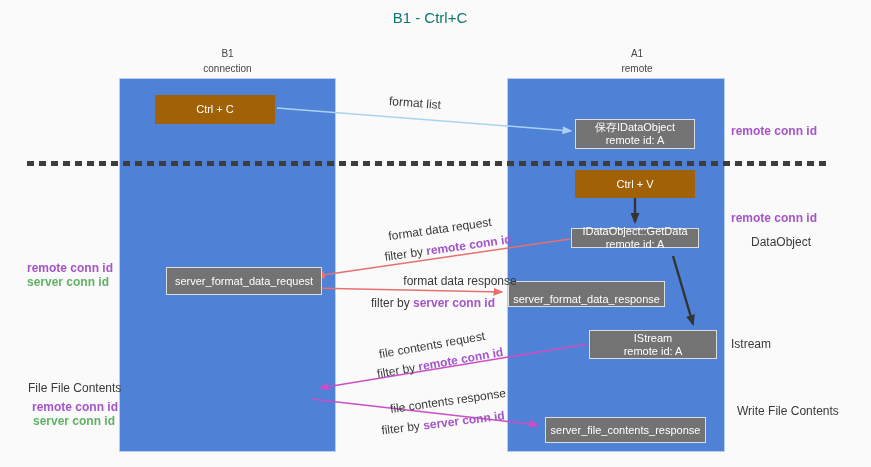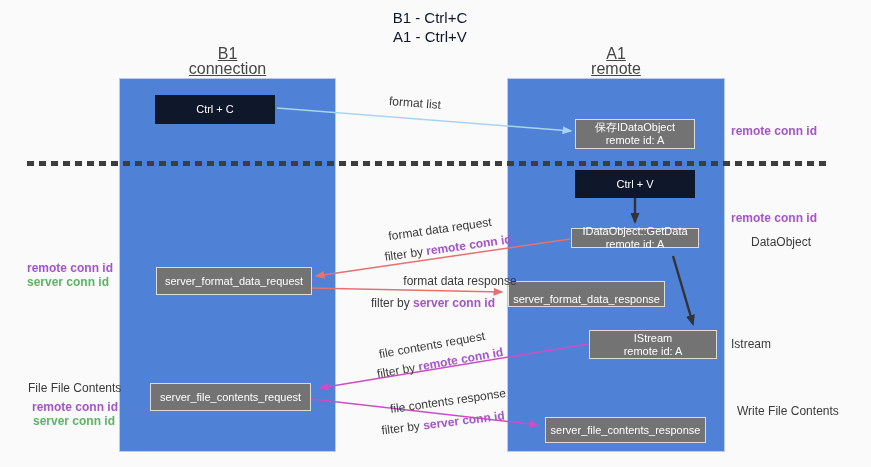"B1 - Ctrl+C" .title { color: #0f172a -> #0f766e }
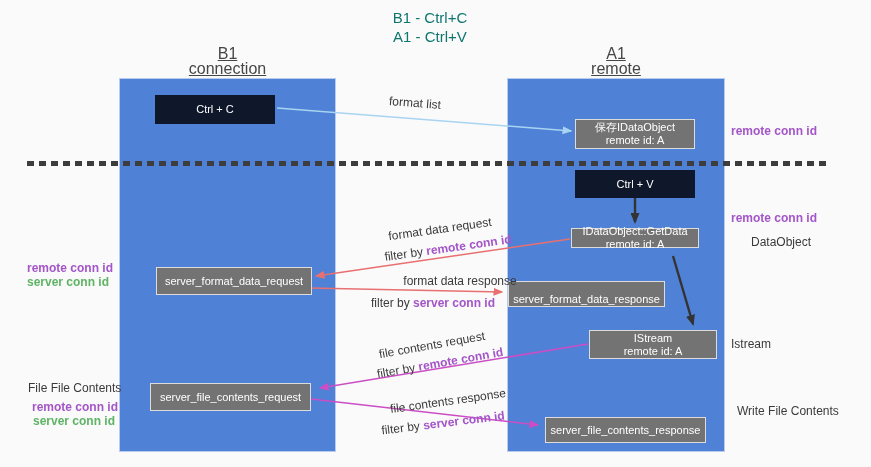"A1 - Ctrl+V" div { html: <div>A1 - Ctrl+V</div> -> none }
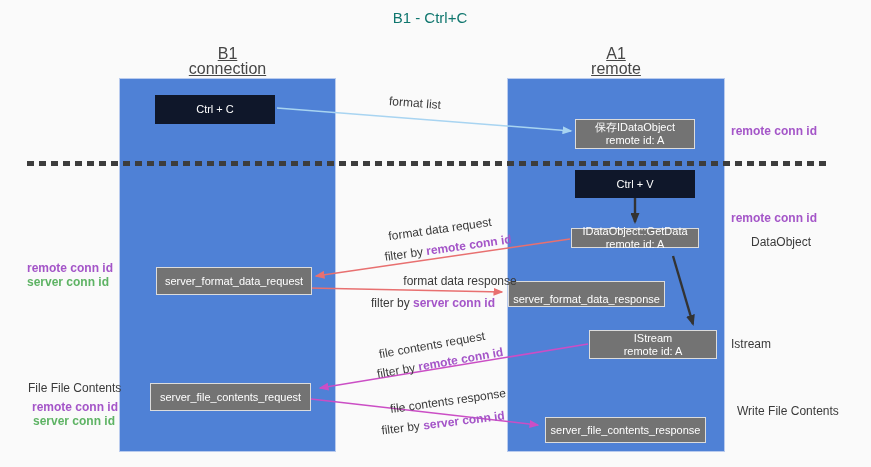"B1" .lane-head { font-size: 16px -> 10px; text-decoration: underline -> none }
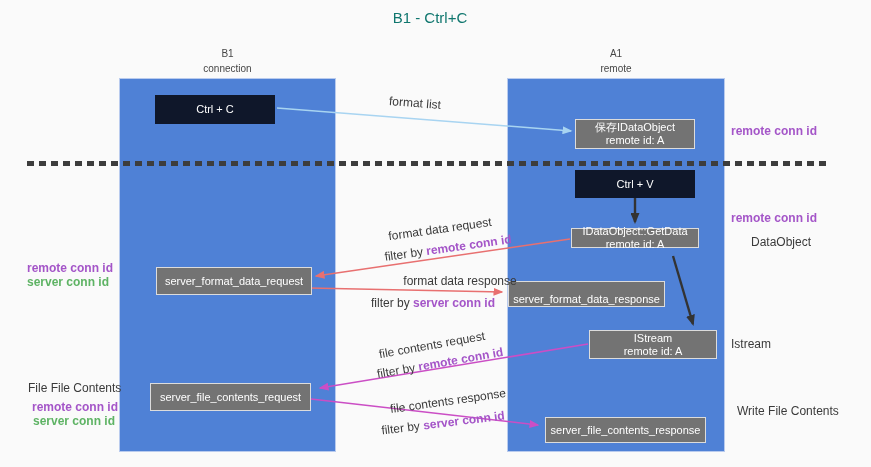"A1" .lh-right { left: 507px -> 528px }
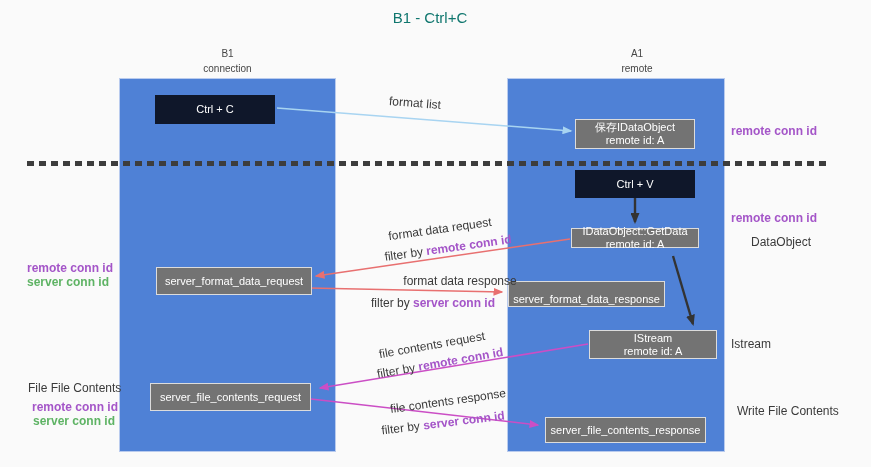"Ctrl + C" .green { background: #0f172a -> #a16207 }
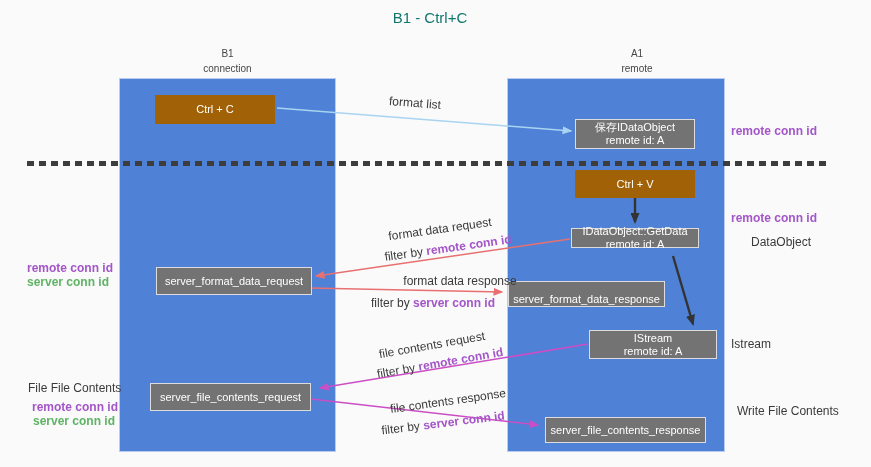"server_format_data_request" div.box { left: 156px -> 166px }
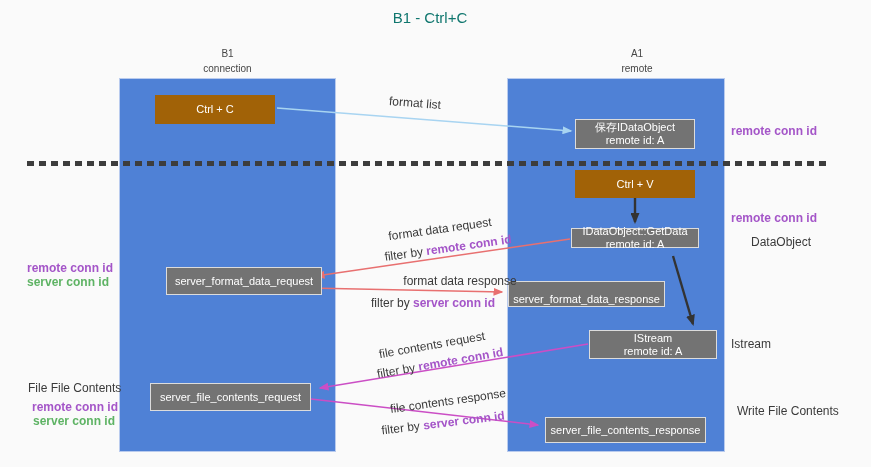"server_file_contents_request" div.box { html: <div> <span>server_file_contents_request</span> </div> -> none }
